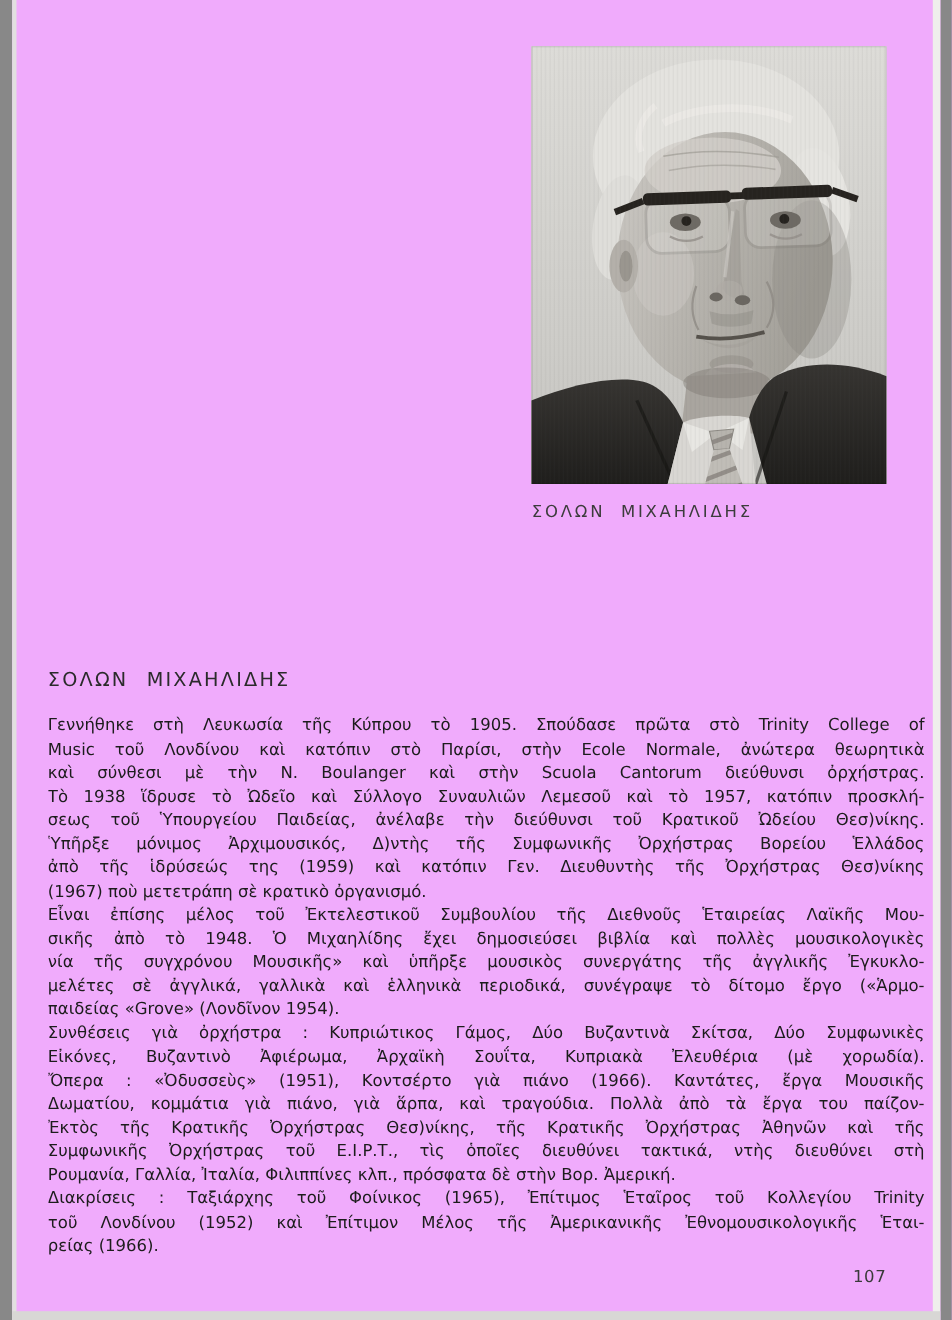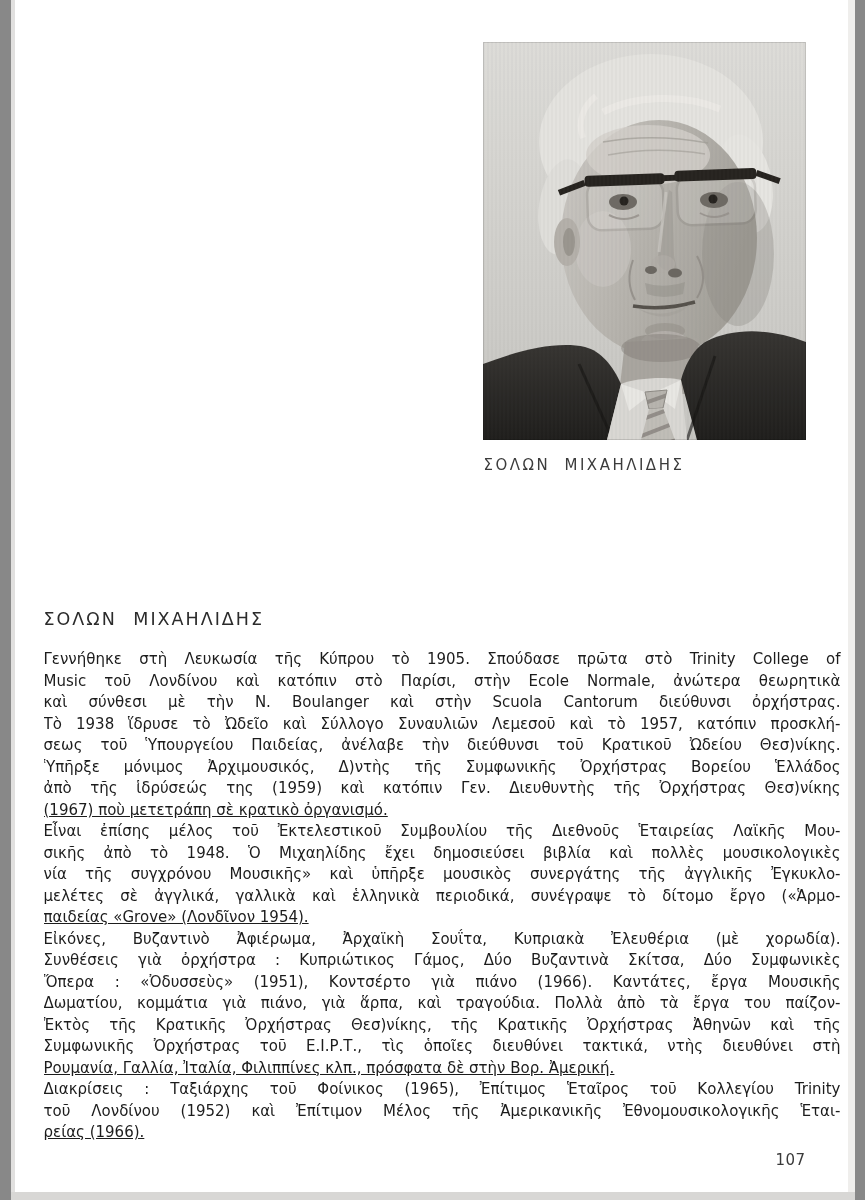"ΣΟΛΩΝ ΜΙΧΑΗΛΙΔΗΣ" .page { background: #ffffff -> #f0abfc }
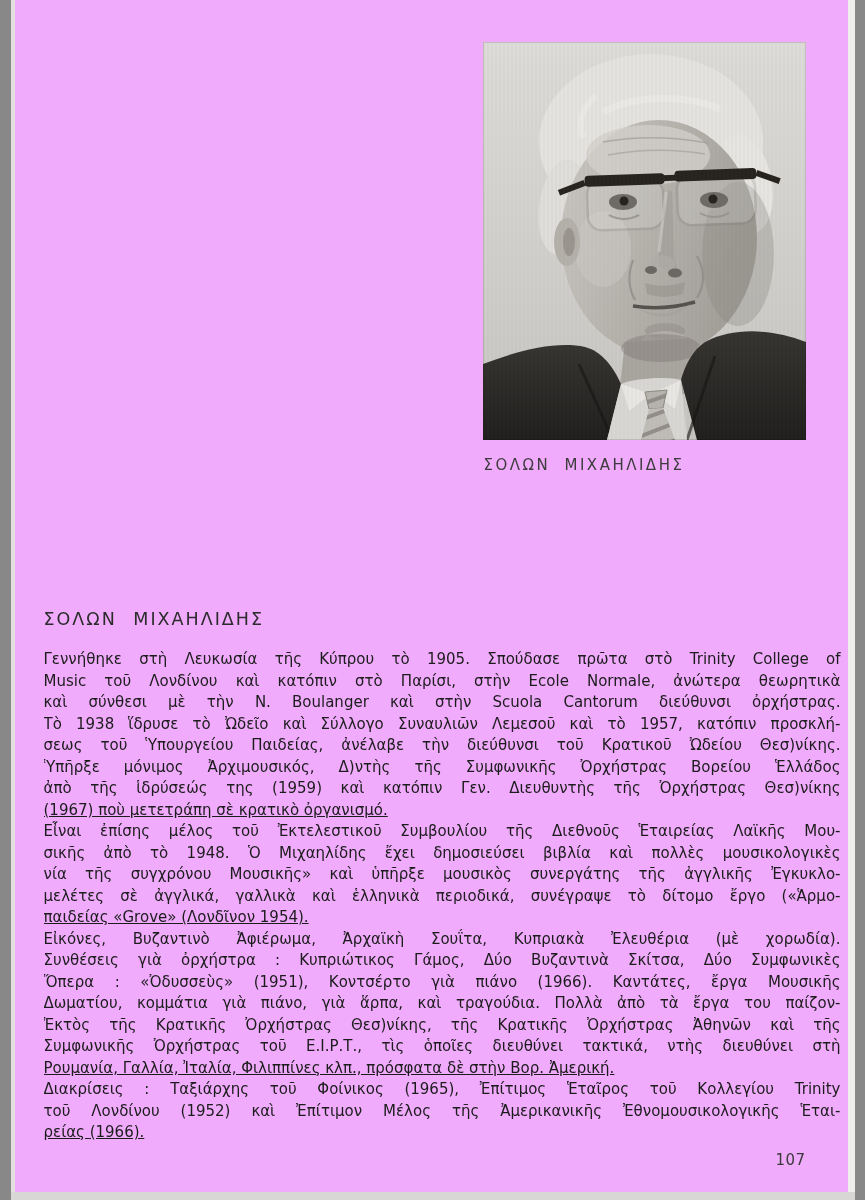"(1967) ποὺ μετετράπη σὲ κρατικὸ" .line.para-end { text-decoration: underline -> none }
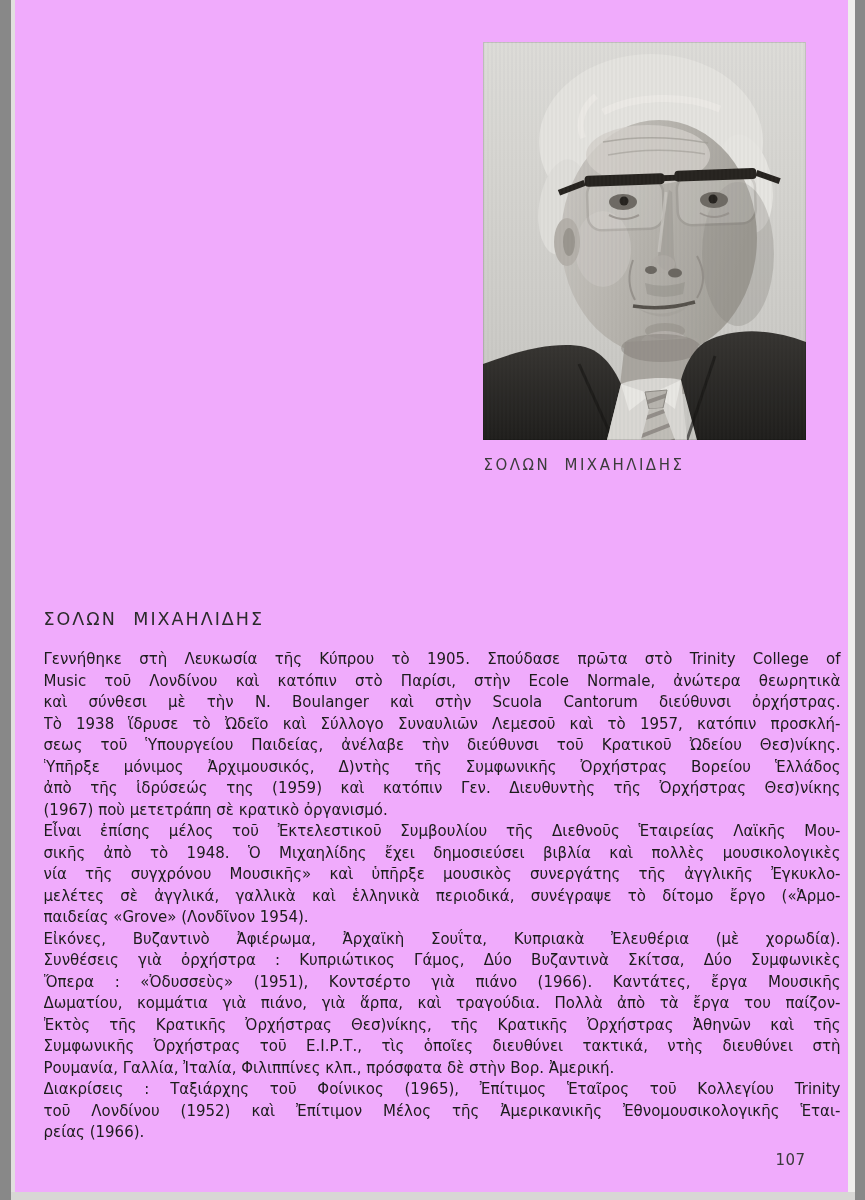"Εἰκόνες, Βυζαντινὸ Ἀφιέρωμα, Ἀρχαϊκὴ" div.line { order: before "Συνθέσεις γιὰ ὀρχήστρα : Κυπριώτικος" -> after "Συνθέσεις γιὰ ὀρχήστρα : Κυπριώτικος" }
